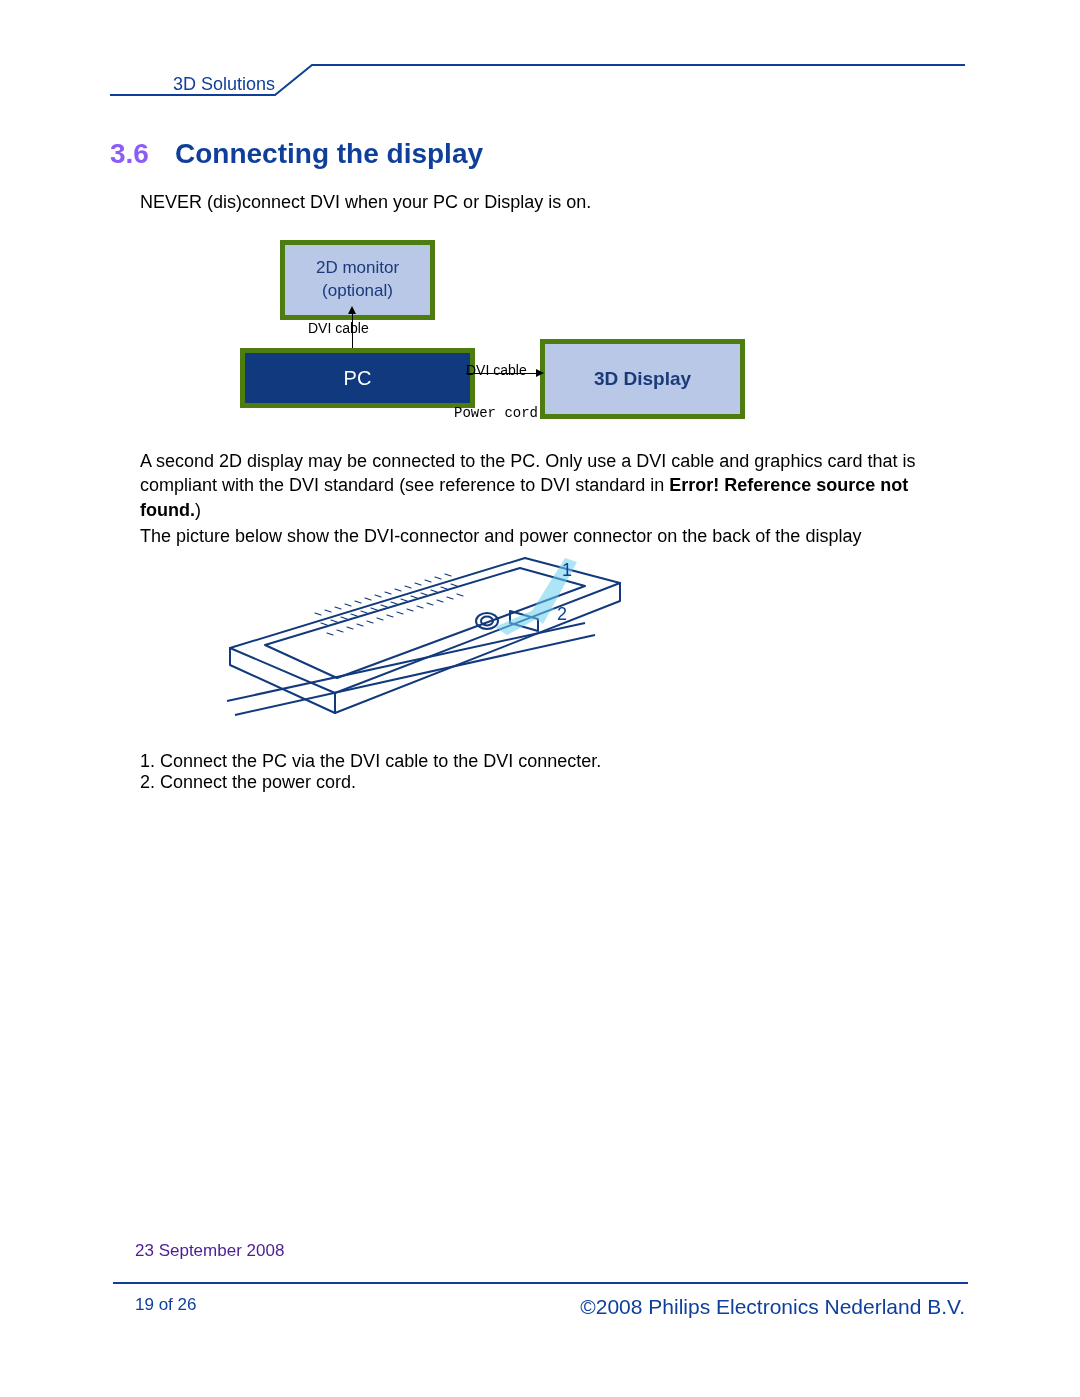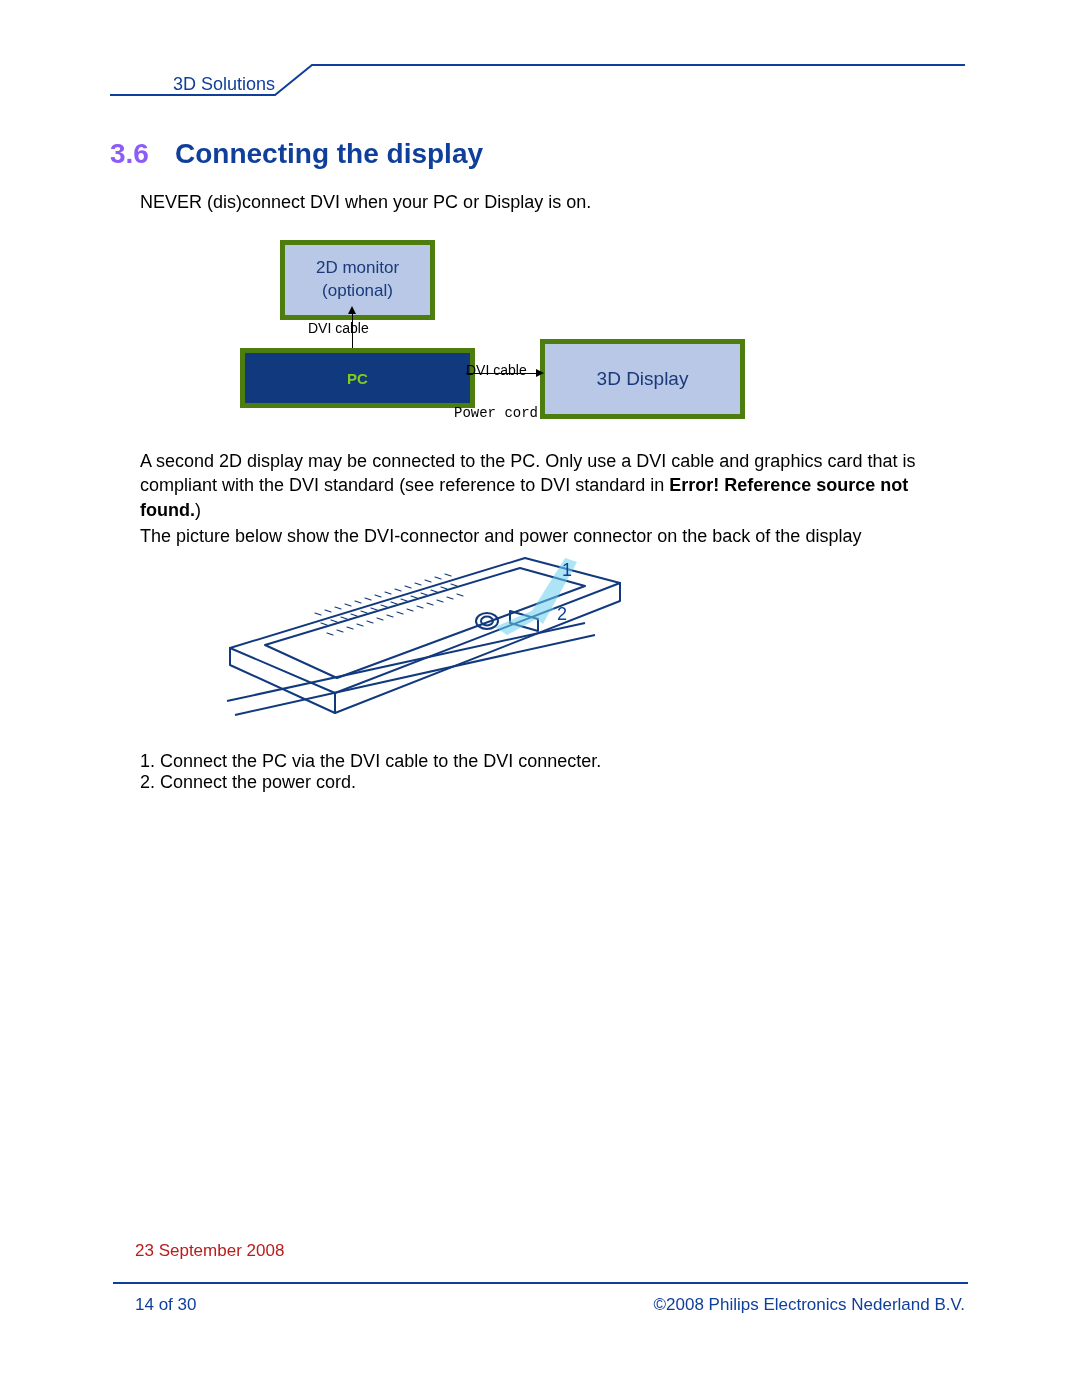"PC" .box-pc { color: #84cc16 -> #ffffff; font-size: 15px -> 20px; font-weight: bold -> none }
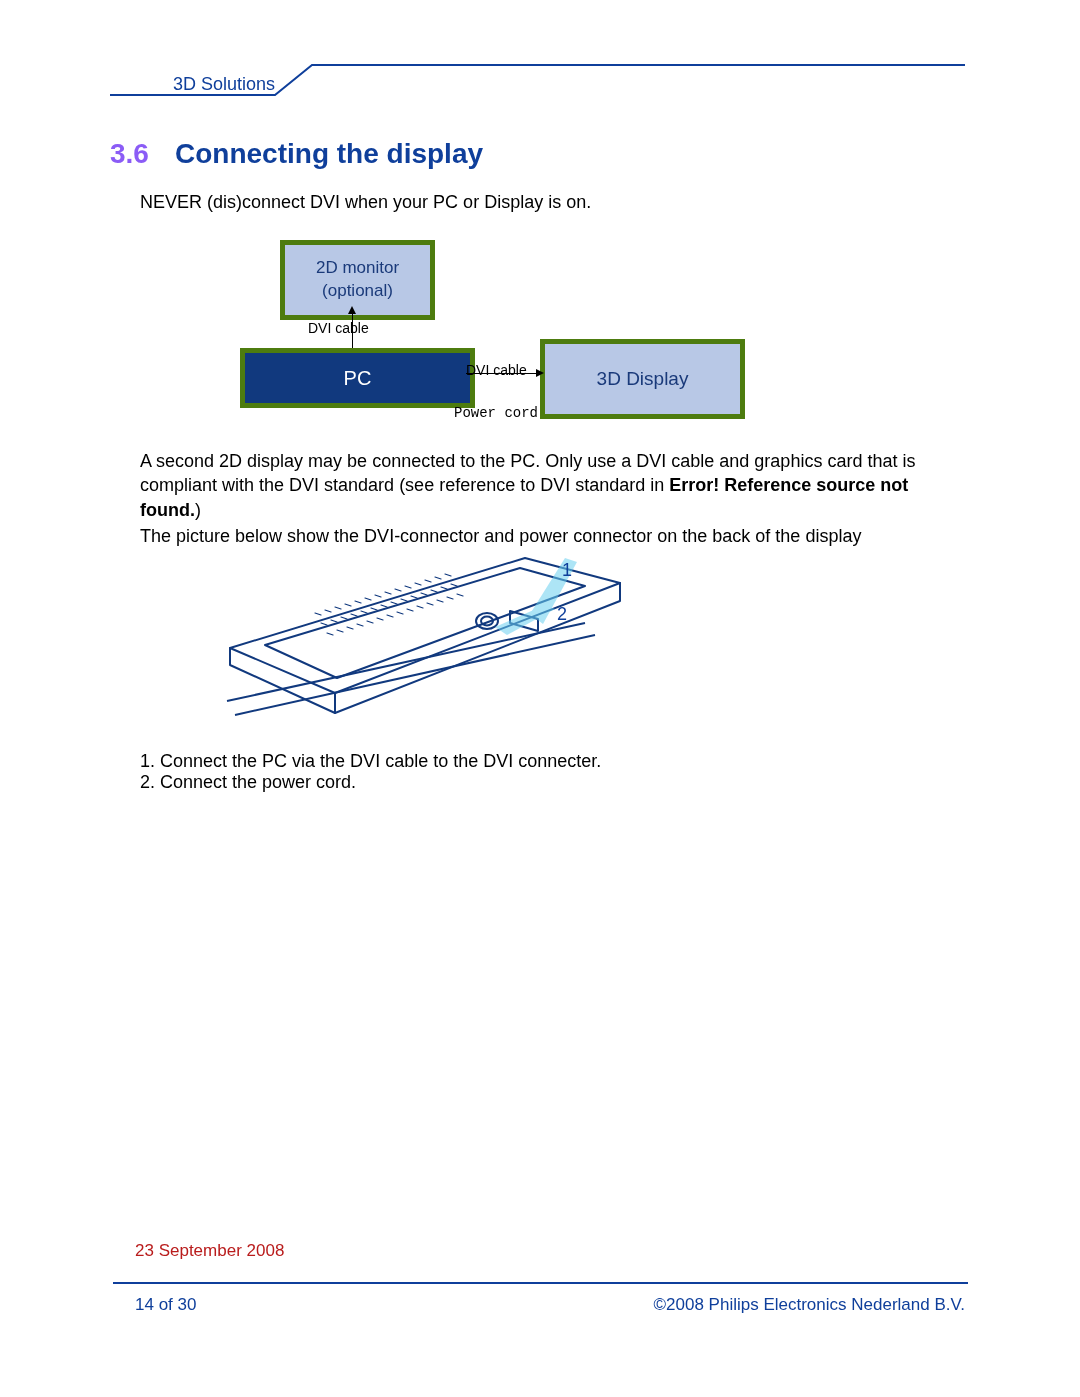"3D Display" .box-3d { font-weight: none -> bold }
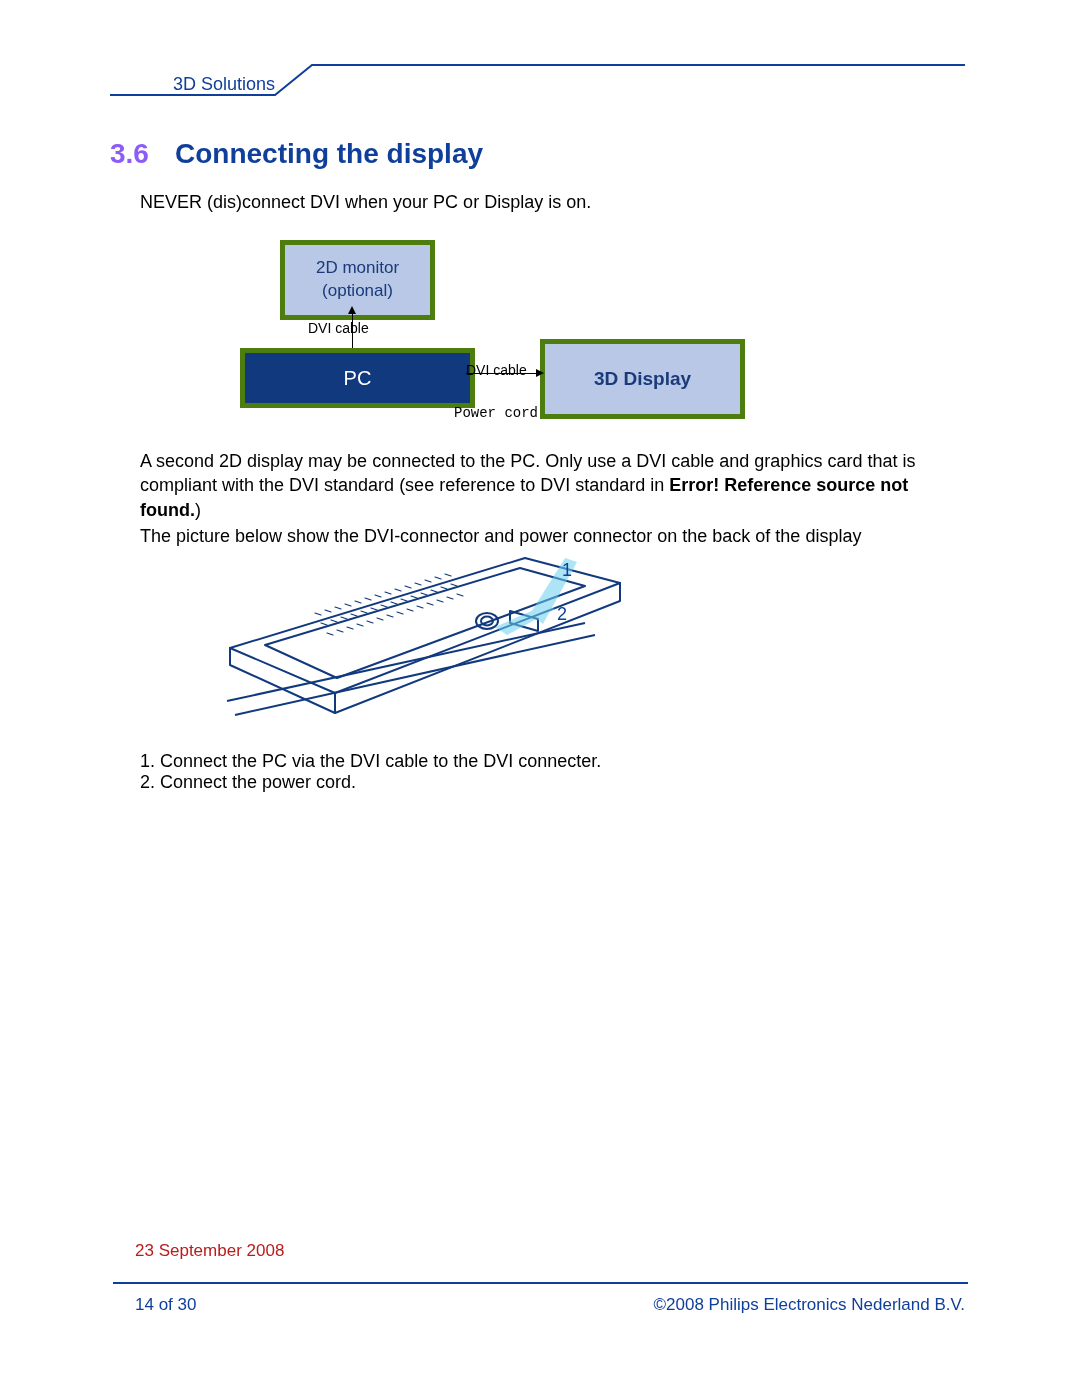"23 September 2008" .ftr-date { color: #b91c1c -> #4c1d95 }
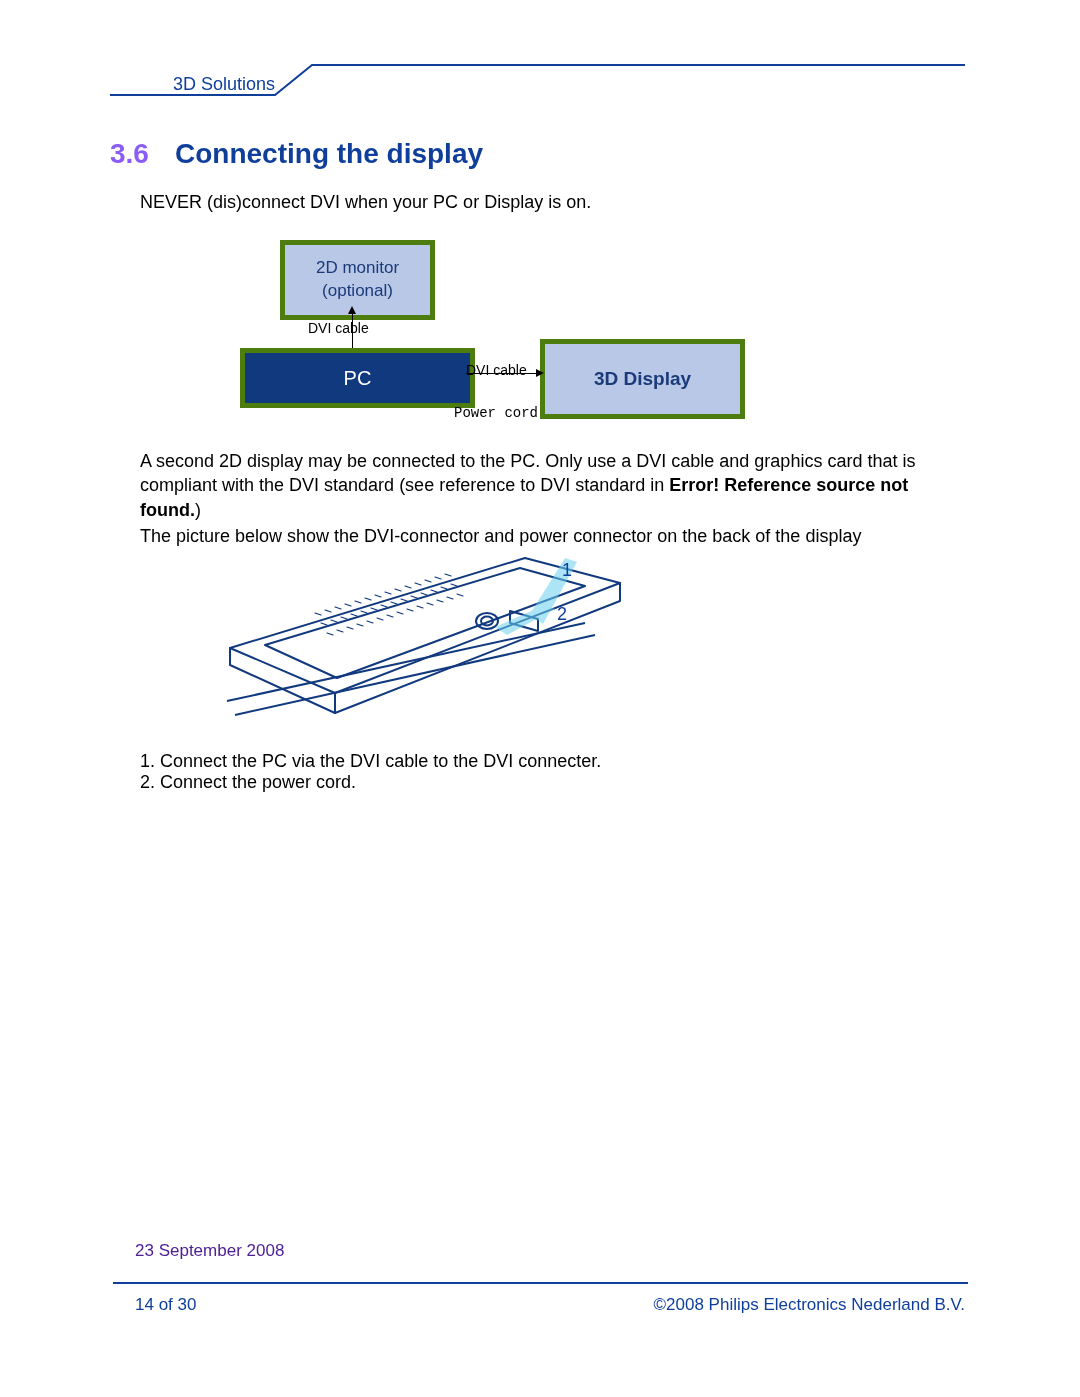"14 of 30" div.ftr-page { text: 14 of 30 -> 19 of 26 }
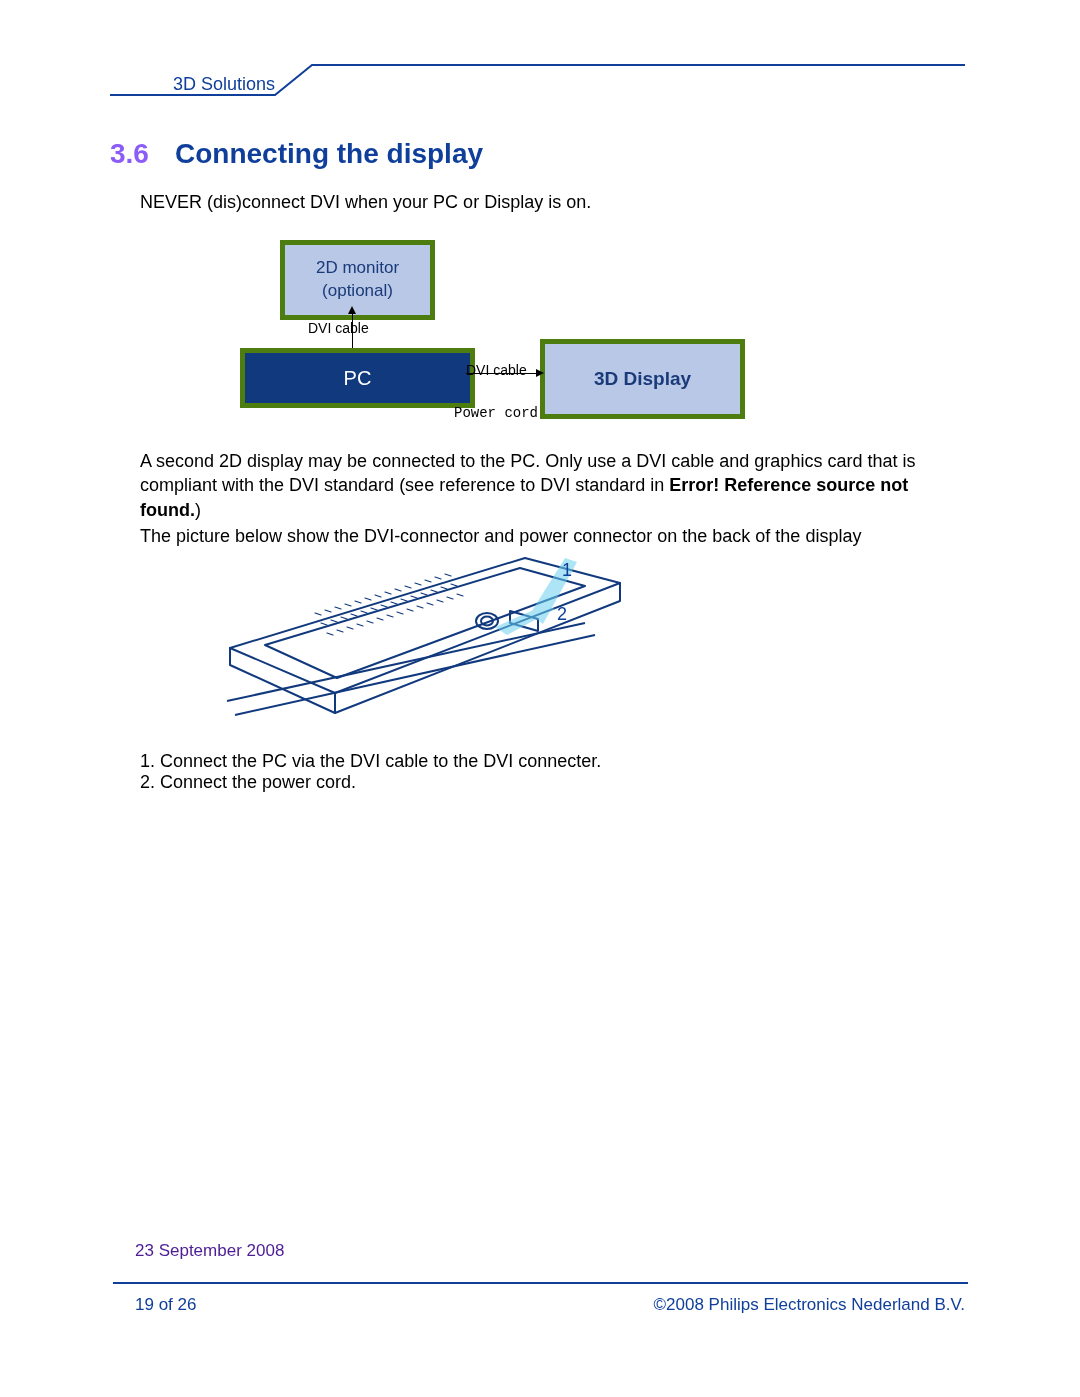"©2008 Philips Electronics Nederland B.V." .ftr-copy { font-size: 17px -> 21px }
